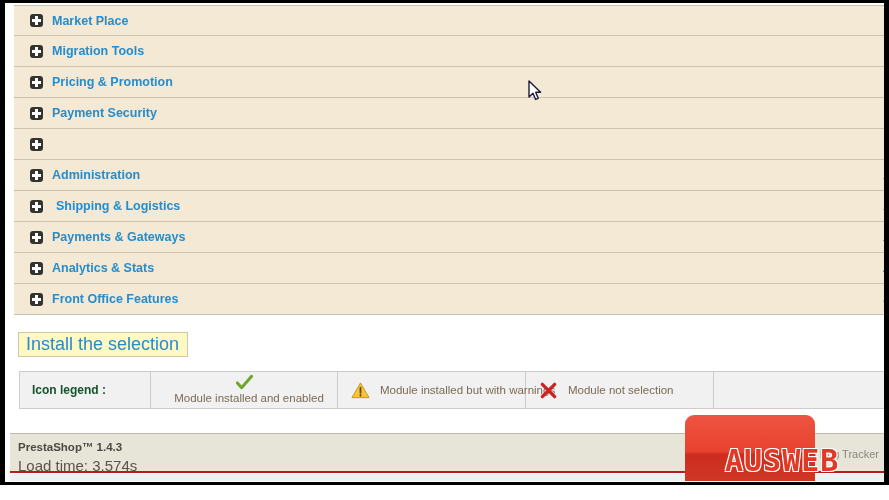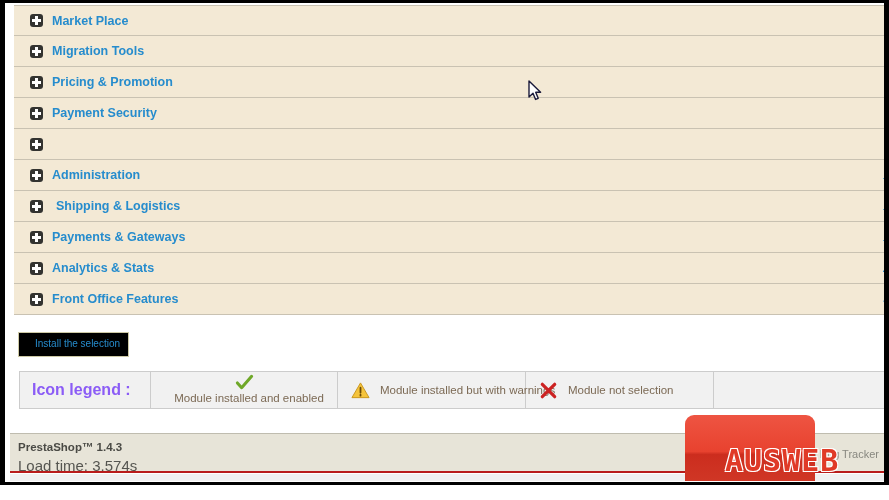"Install the selection" .action-button { background: #000000 -> #fef9c3; font-size: 10px -> 18px; padding: 4px 8px 5px 16px -> 4px 8px 5px 7px }
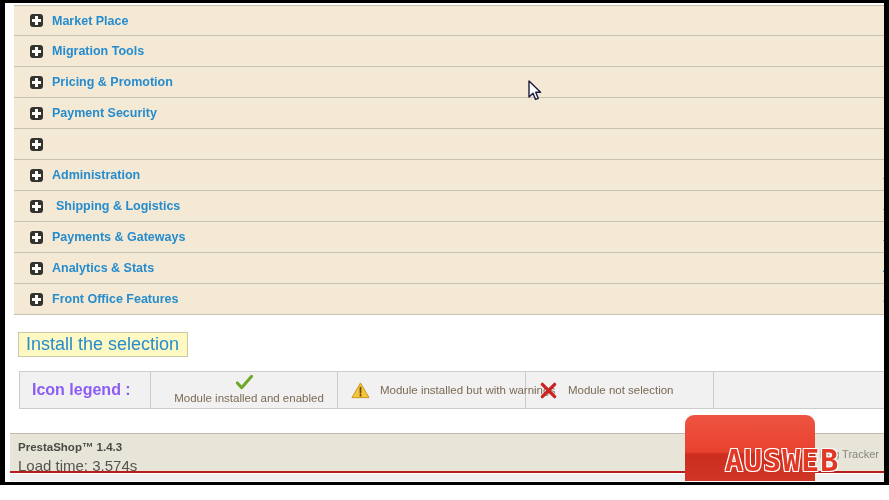"Icon legend :" .legend-title-text { color: #8b5cf6 -> #14532d; font-size: 16px -> 12px }
